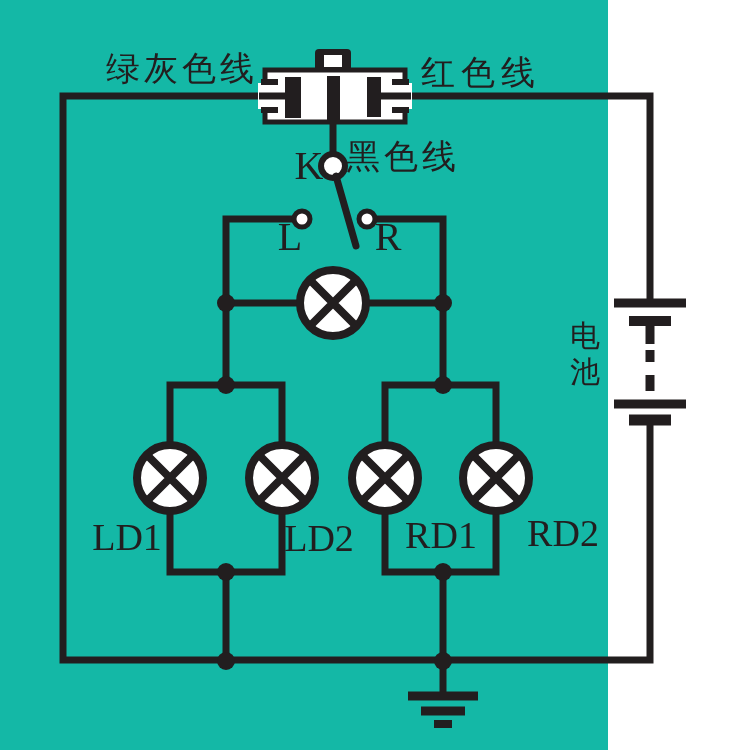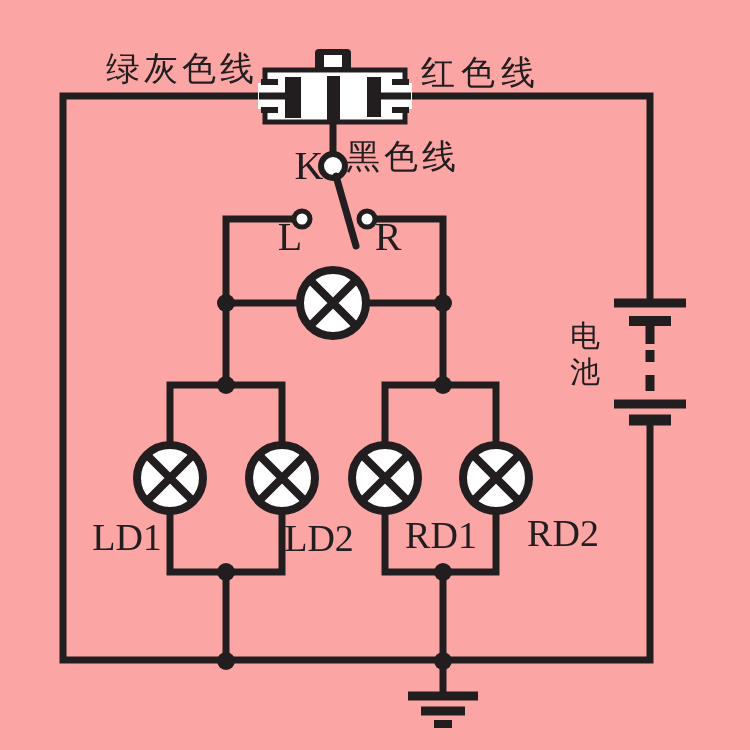"绿灰色线" #stage { background: #fca5a5 -> #14b8a6; width: 750px -> 608px }
